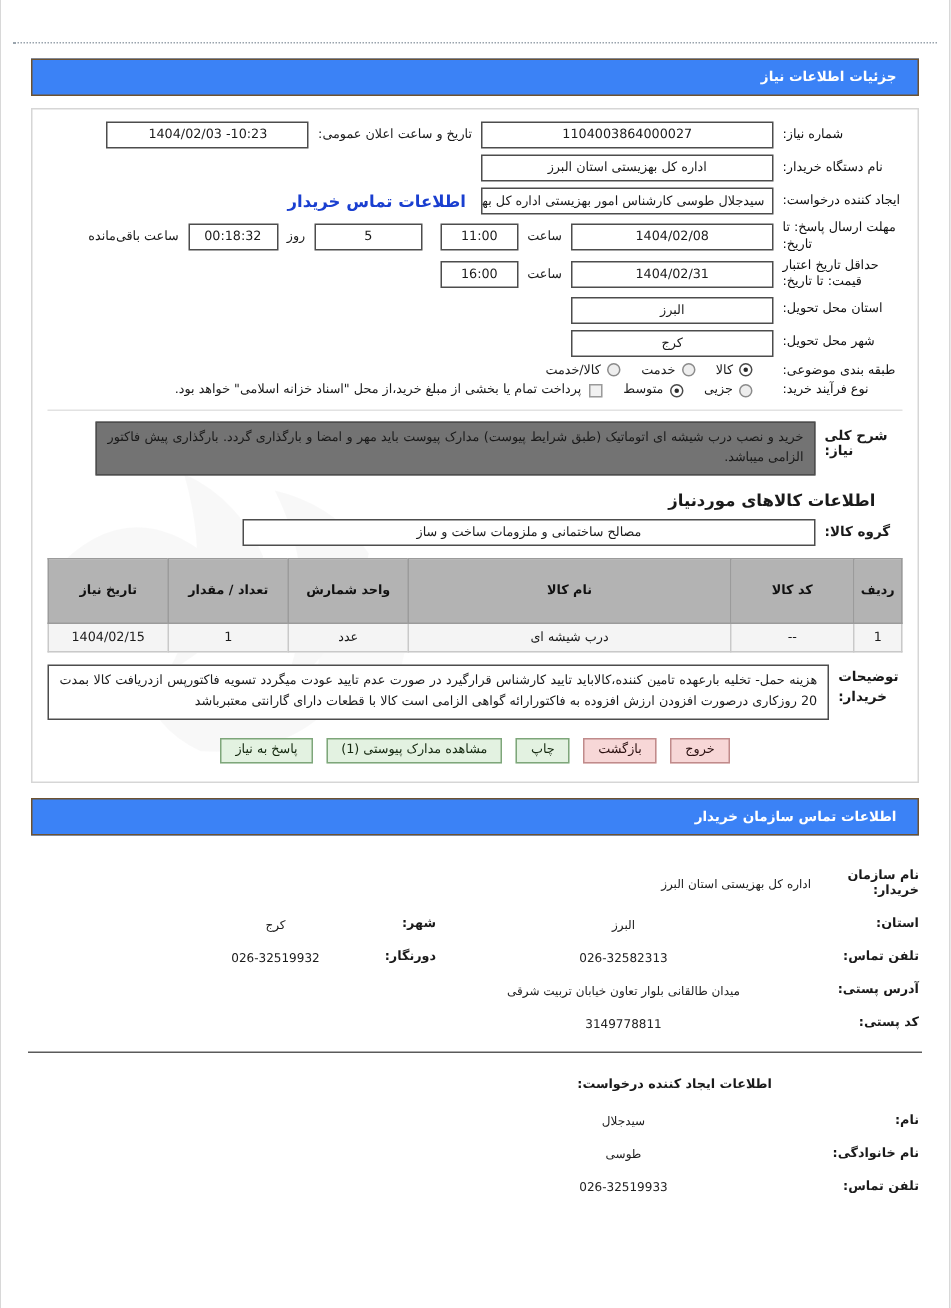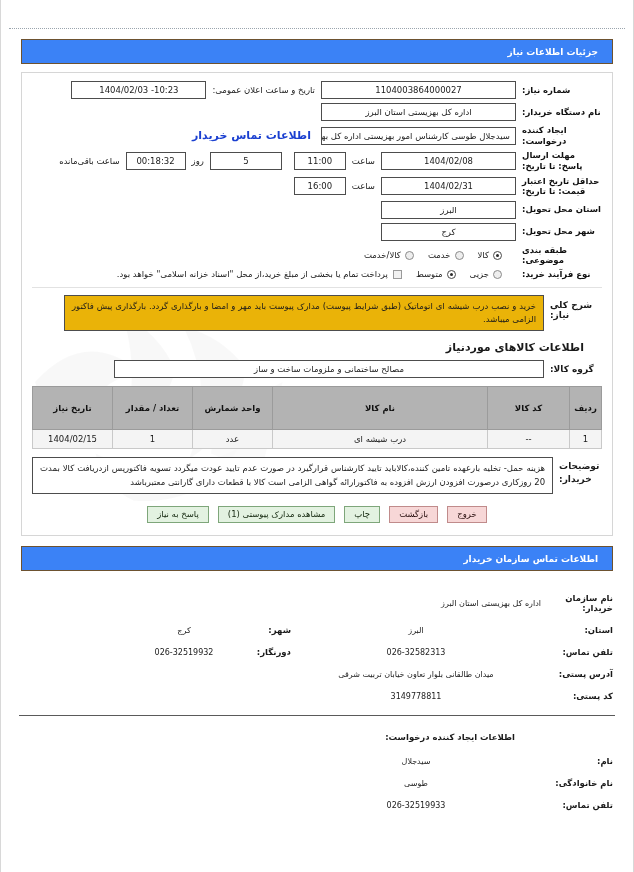"شماره نیاز:" .lbl { font-weight: bold -> normal }
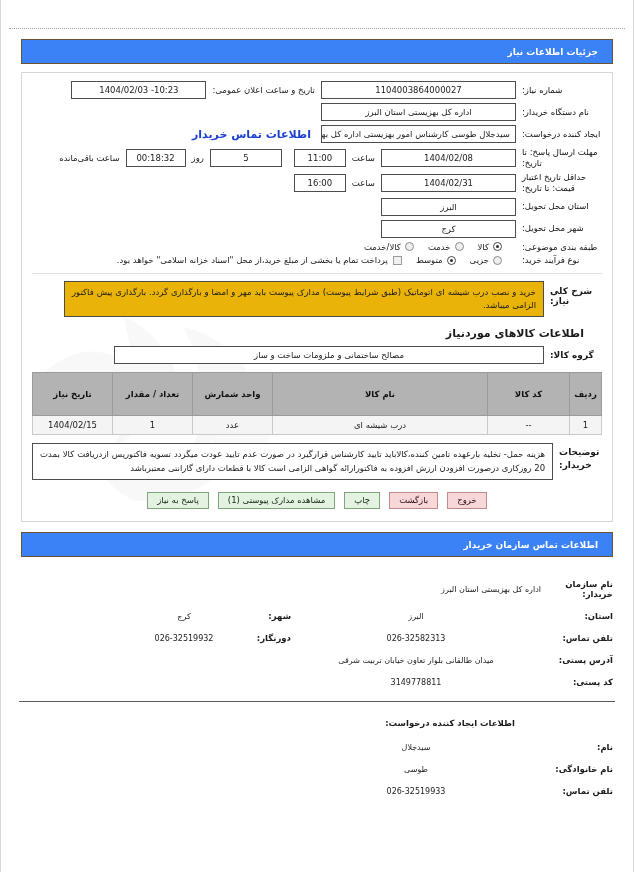"خرید و نصب درب شیشه" .desc-box { background: #eab308 -> #737373 }
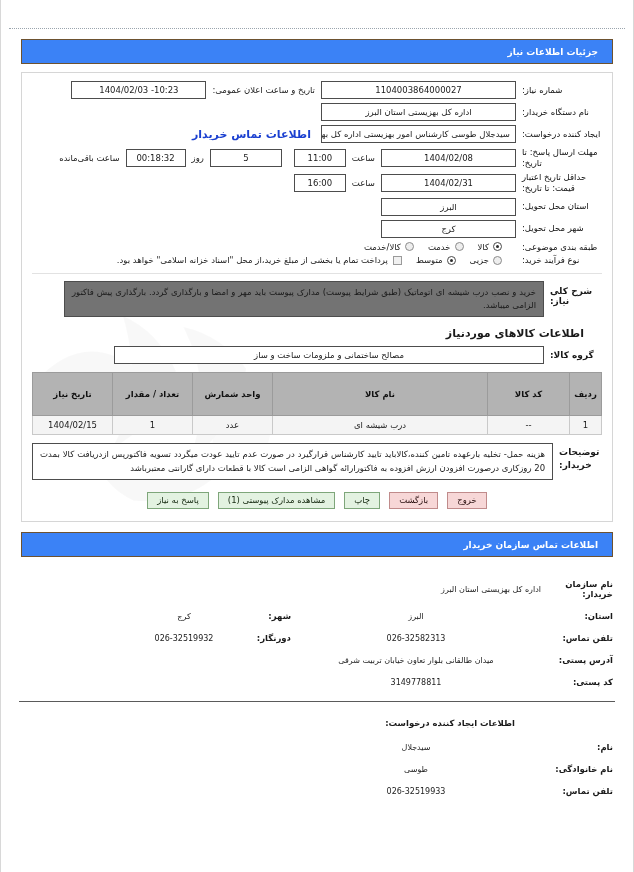"مصالح ساختمانی و ملزومات ساخت" .box.w-group { width: 430px -> 382px }
